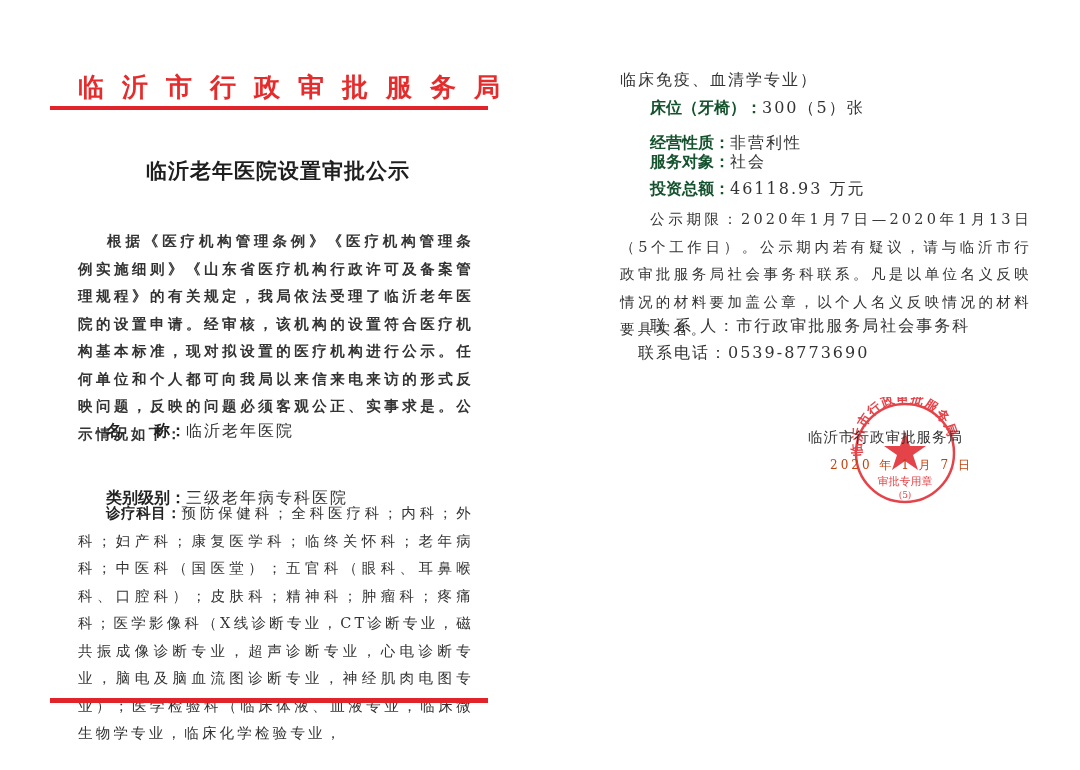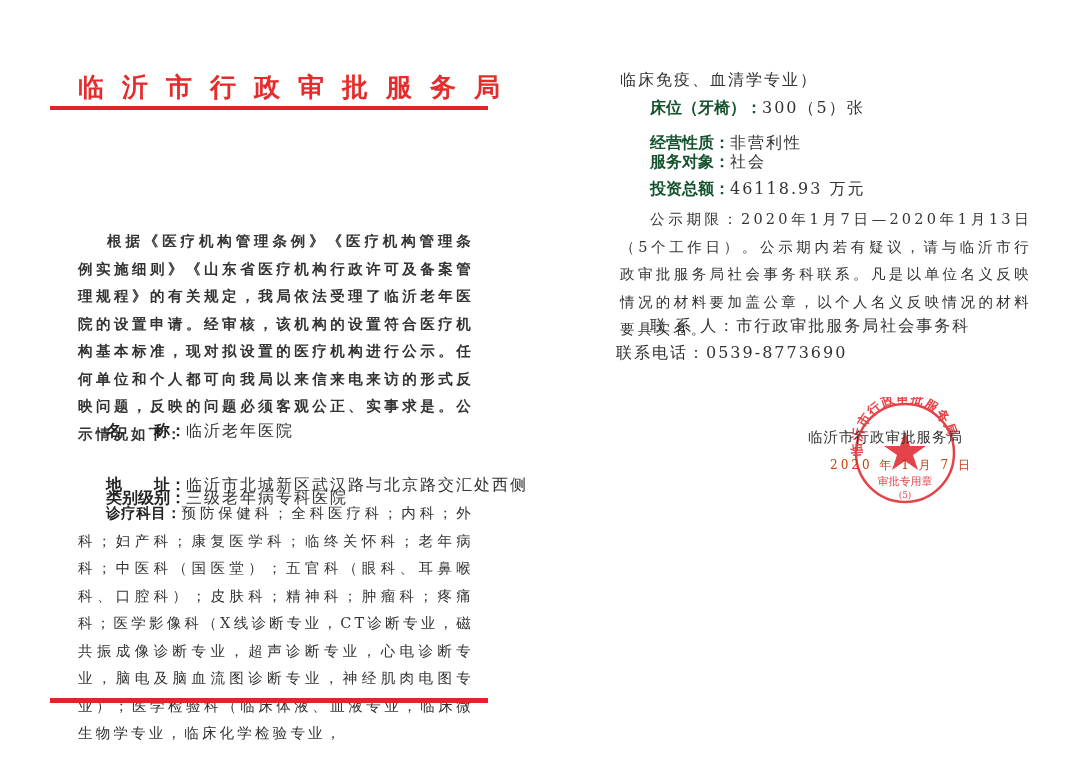"临沂老年医院设置审批公示" div.doc-title { html: none -> <div>临沂老年医院设置审批公示</div> }
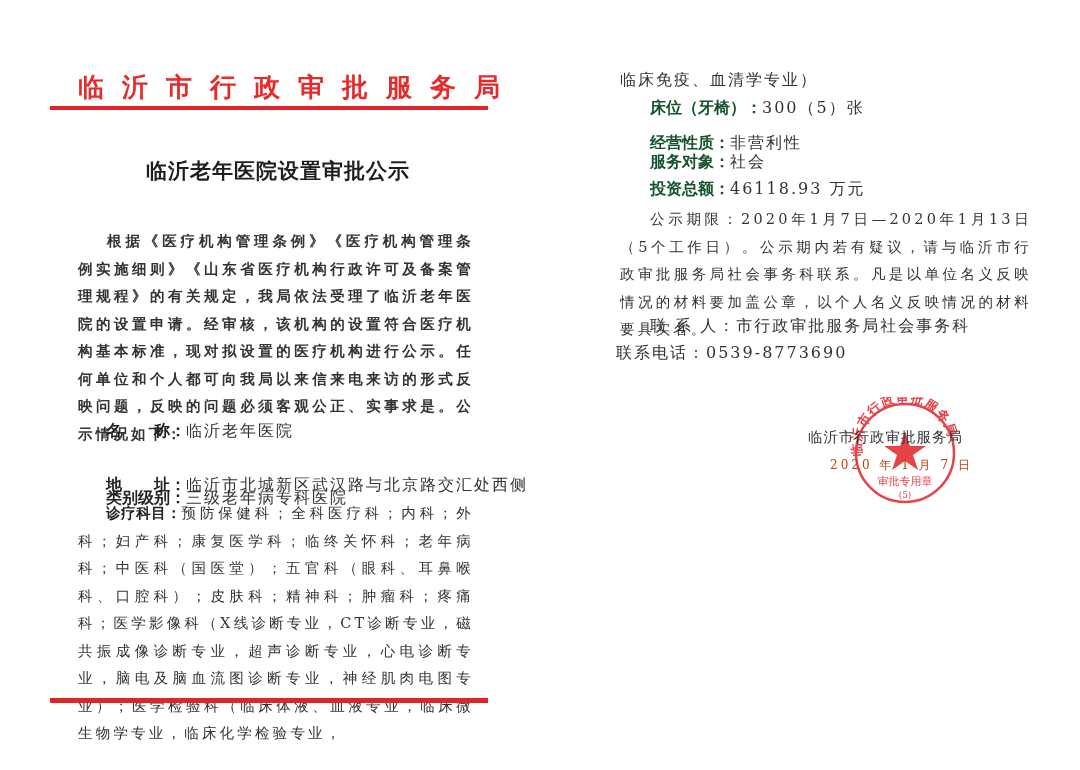"联系电话：0539-8773690" .r-phone { left: 616px -> 638px }
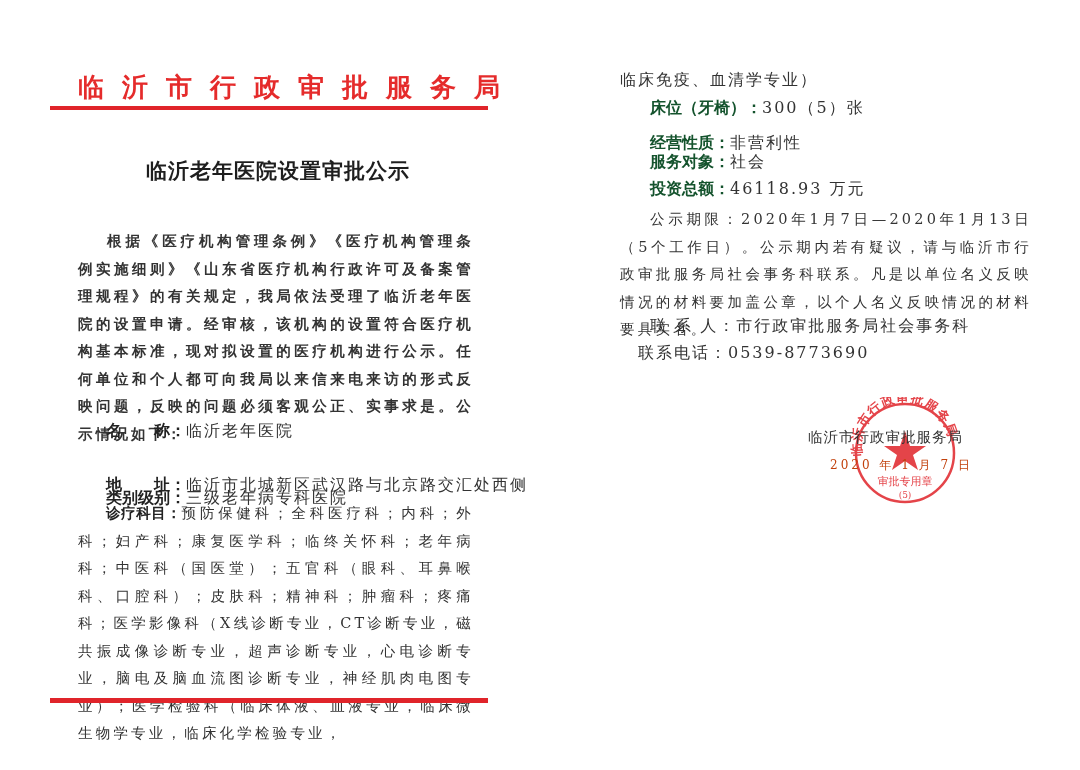"地 址：临沂市北城新区武汉路与北京路交汇处西侧" div.field { html: <div> <span>地 址：</span><span>临沂市北城新区武汉路与北京路交汇处西侧</span> </div> -> none }
